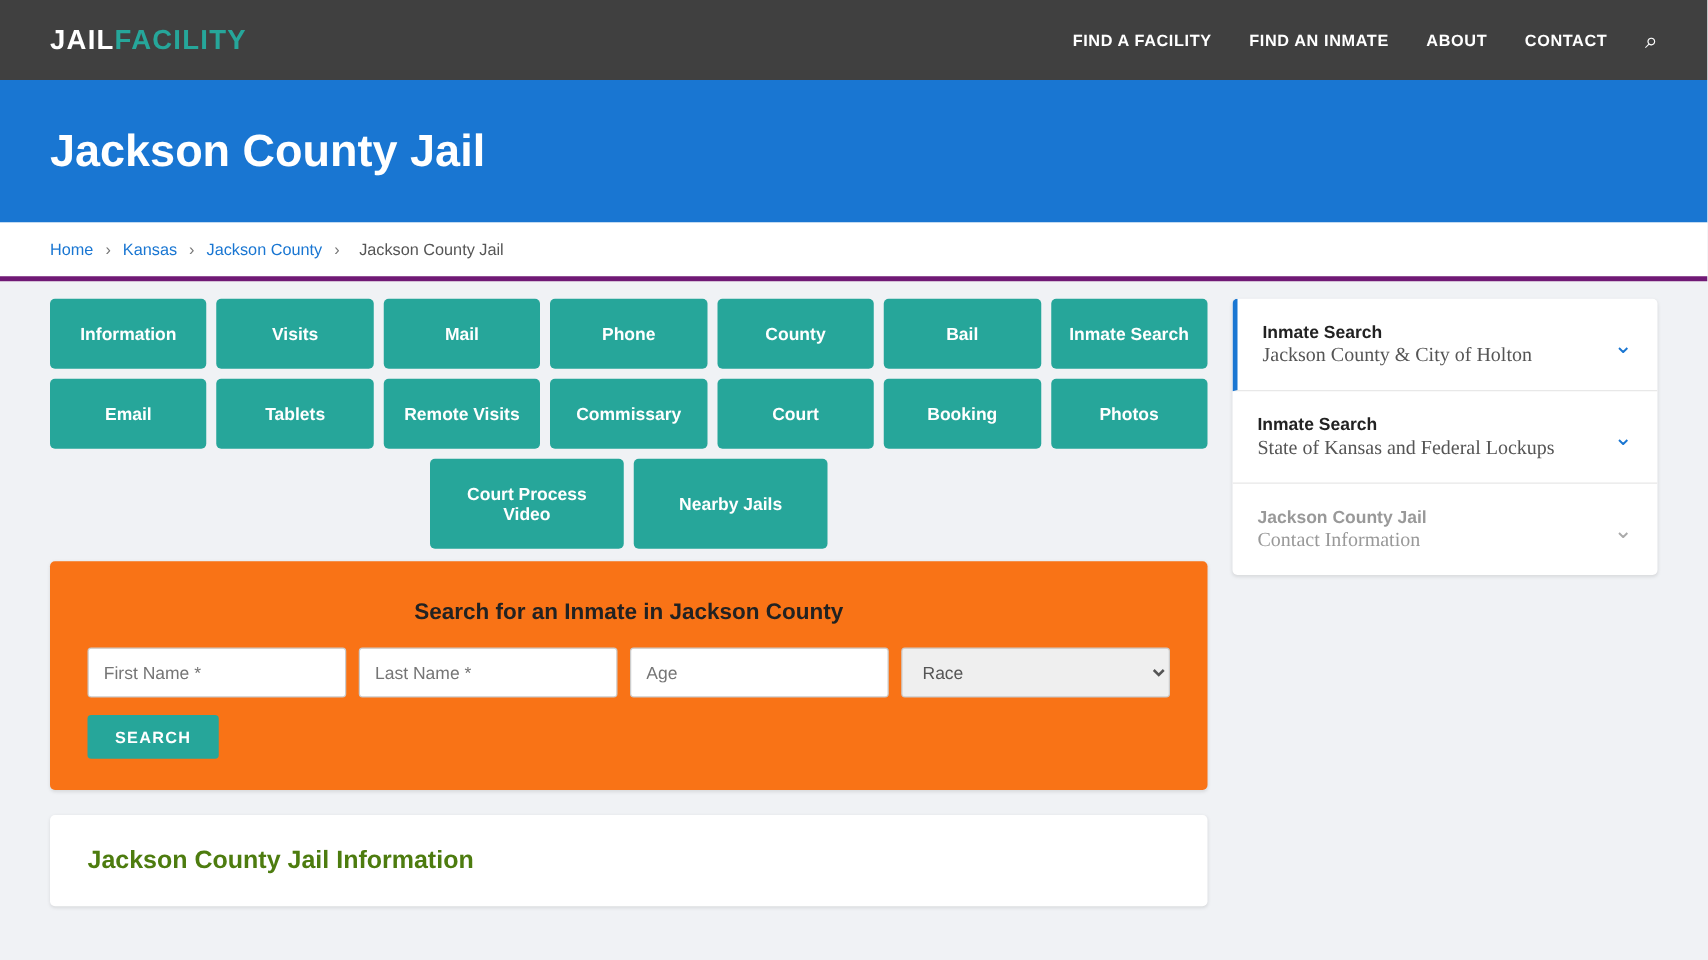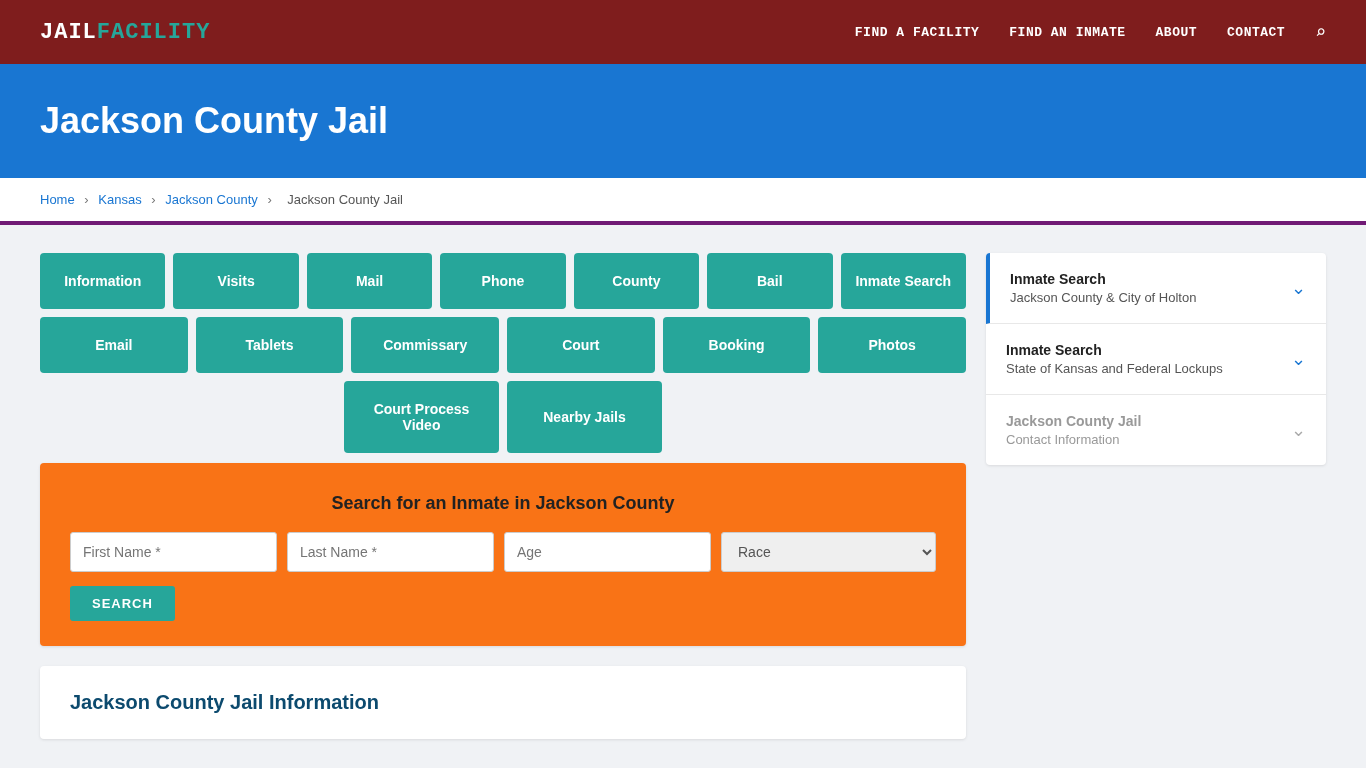"JAIL" header { background: #7f1d1d -> #404040; font-family: Liberation Mono, monospace -> none }
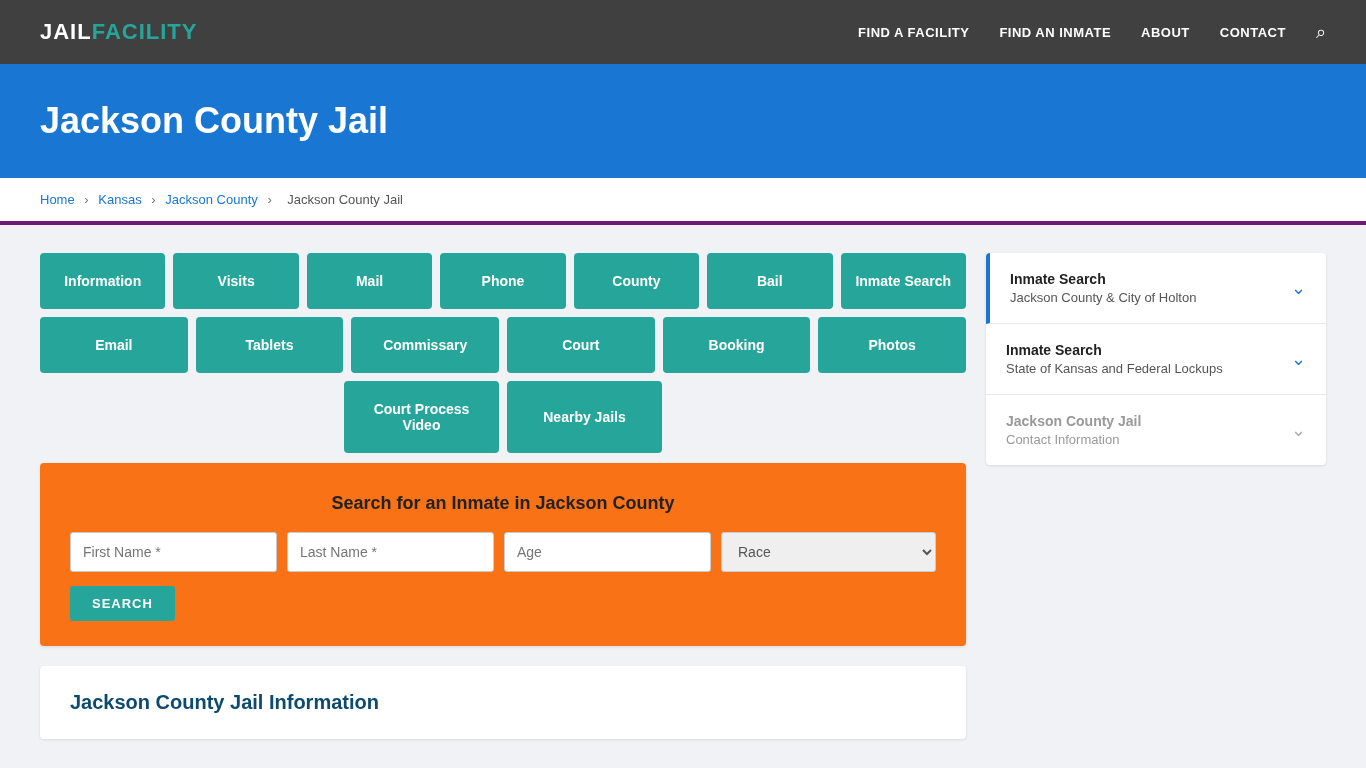"Information" .main-content { padding: 28px 40px -> 14px 40px }
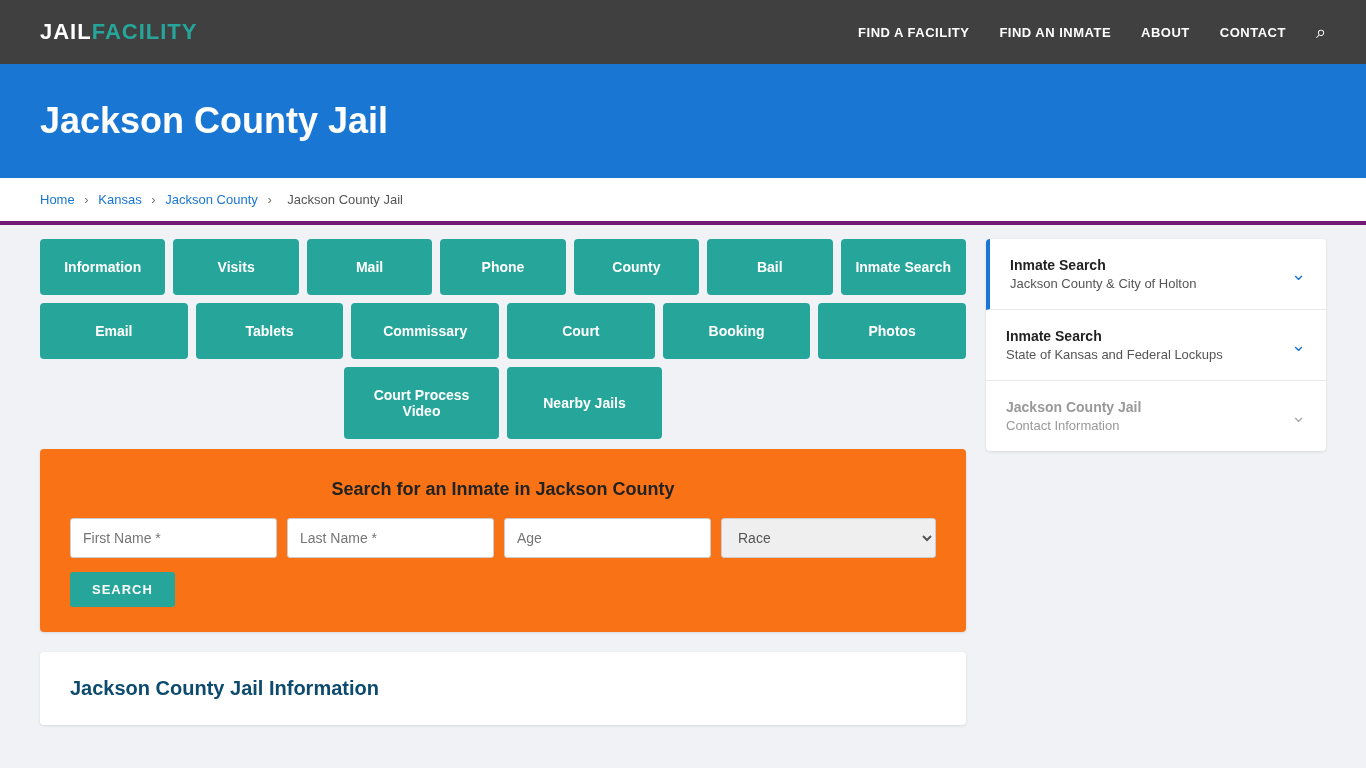"Jackson County & City of" .sidebar-item-text .subtitle { font-family: none -> Liberation Serif, serif; font-size: 13px -> 16px }
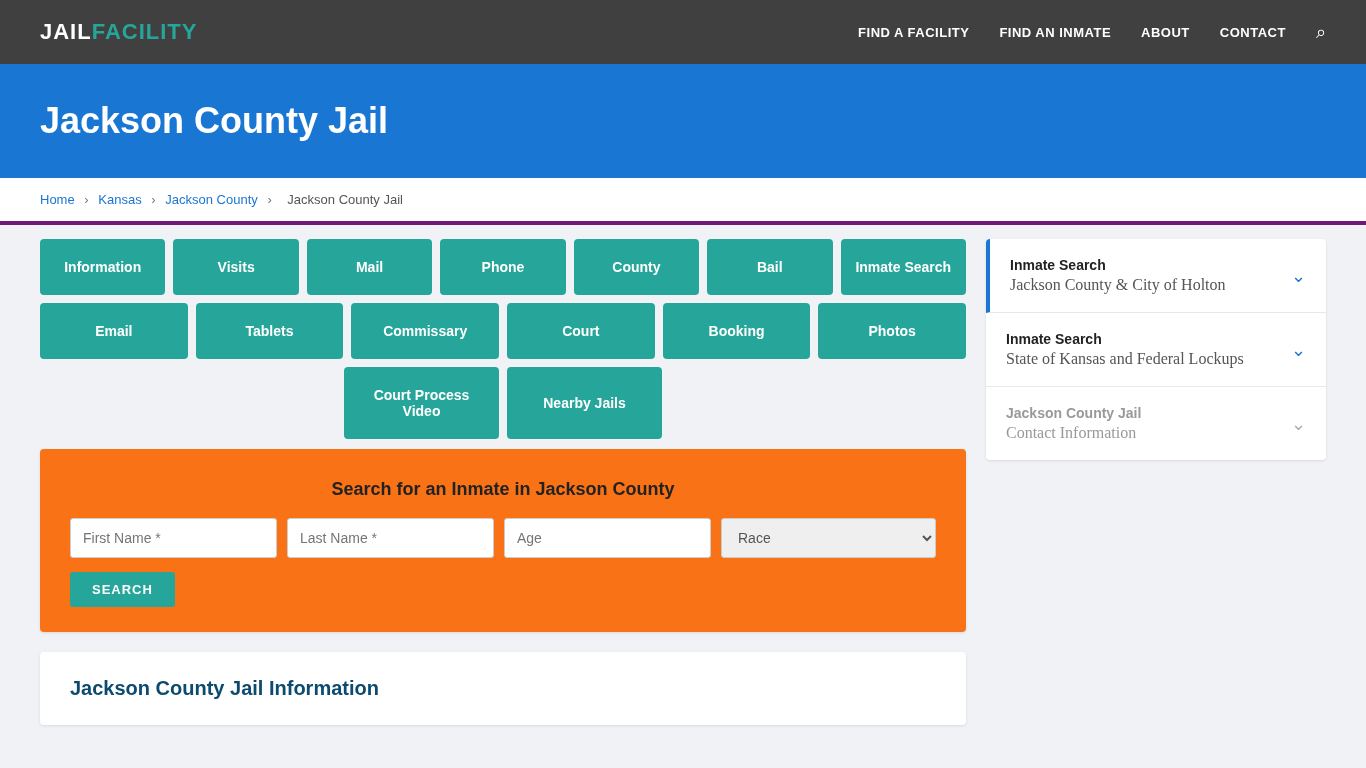"Remote Visits" button.tile { html: none -> <button>Remote Visits</button> }
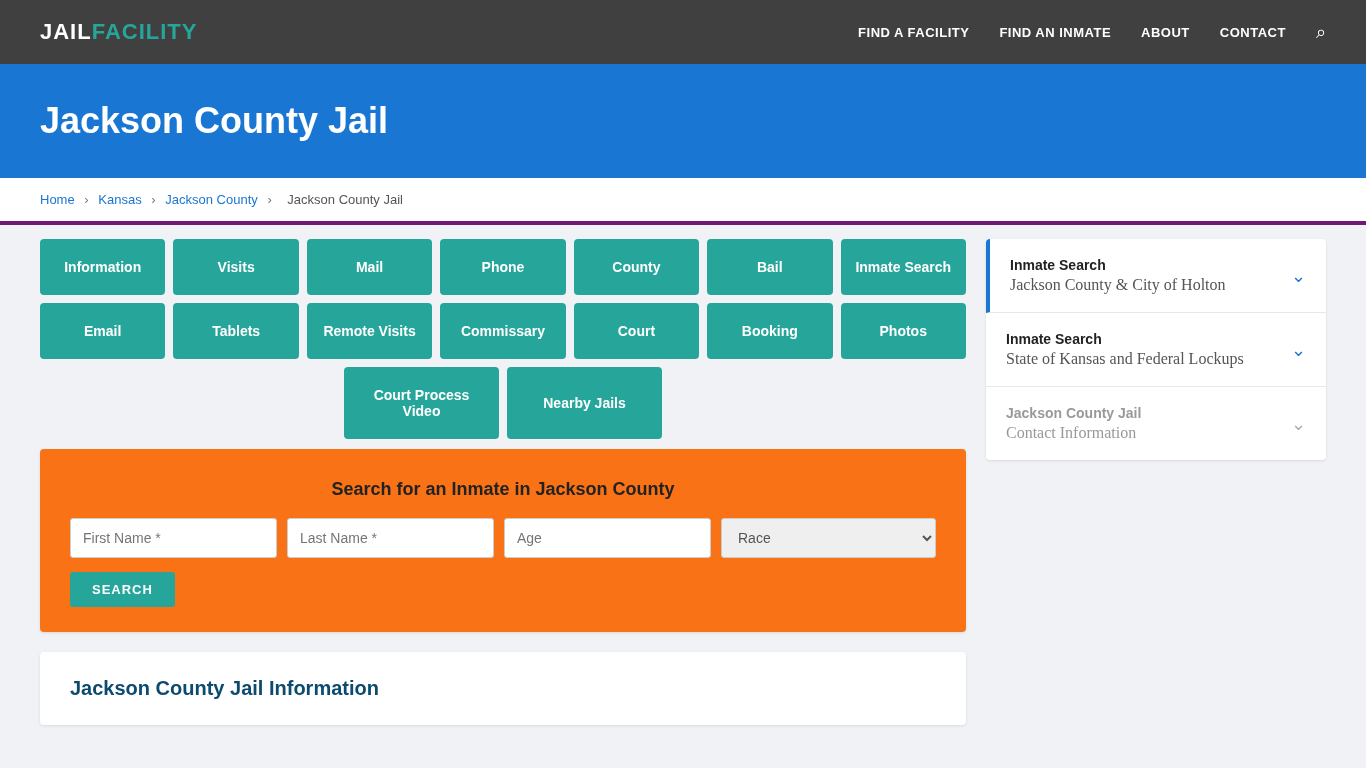"Jackson County Jail Information" .info-section h2 { color: #0c4a6e -> #4d7c0f }
